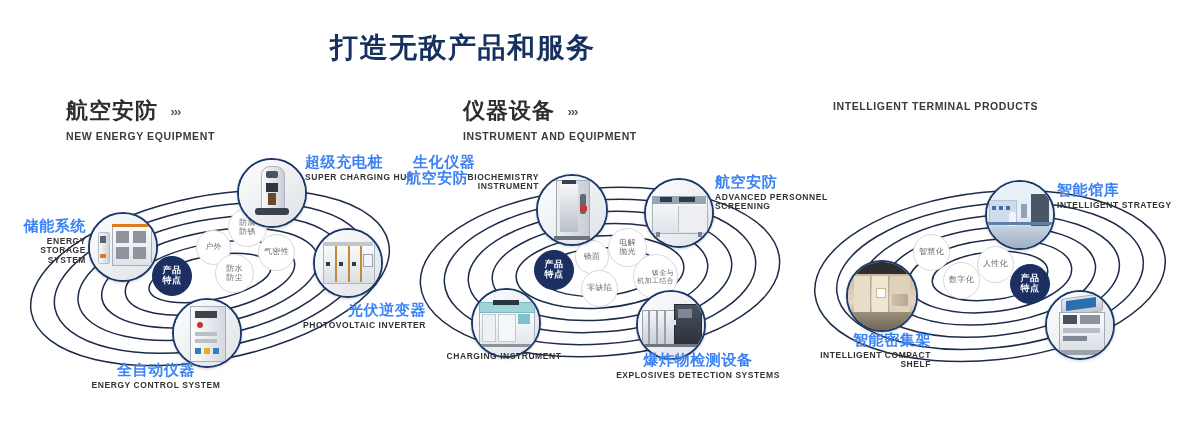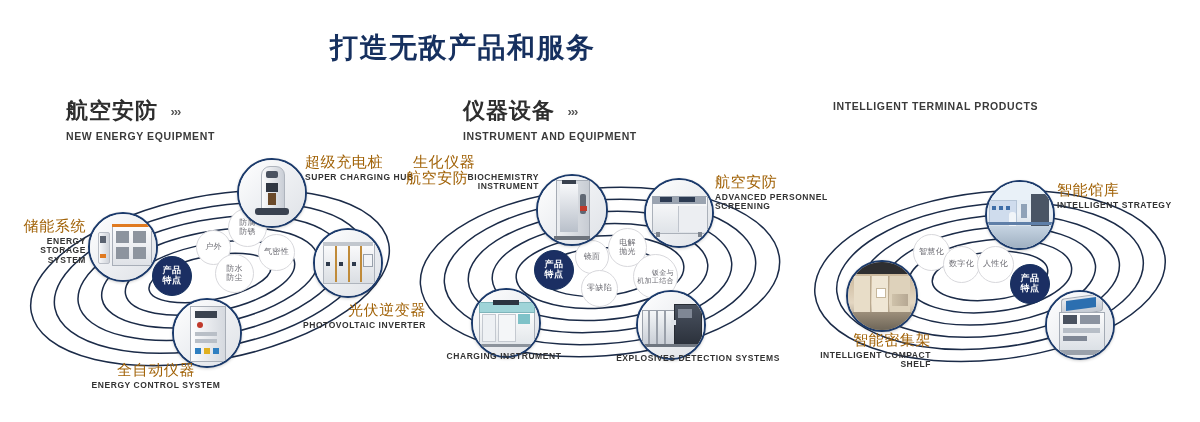"超级充电桩" .cap .cn { color: #a16207 -> #3b82f6; font-weight: normal -> bold }
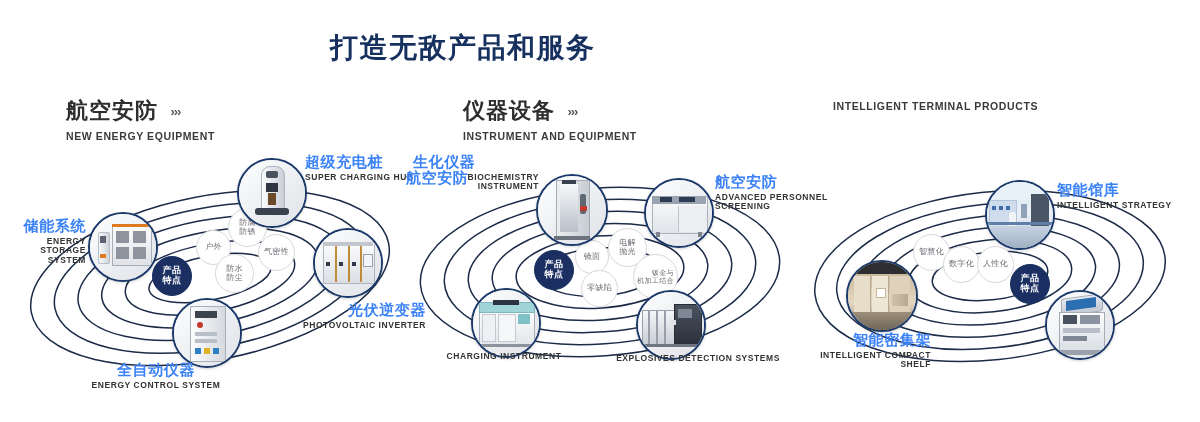"数字化" div.bubble { top: 96px -> 112px }
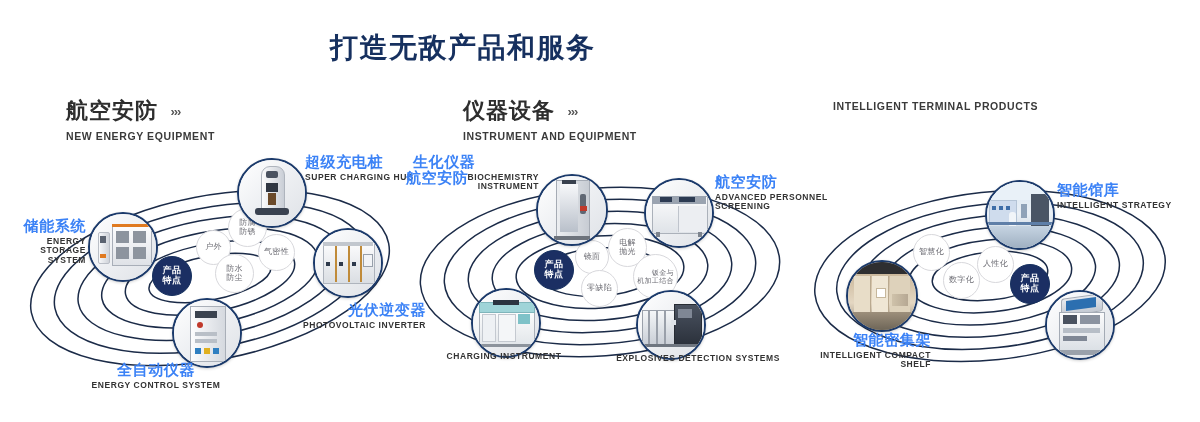"爆炸物检测设备" div.cn { html: none -> <div>爆炸物检测设备</div> }
